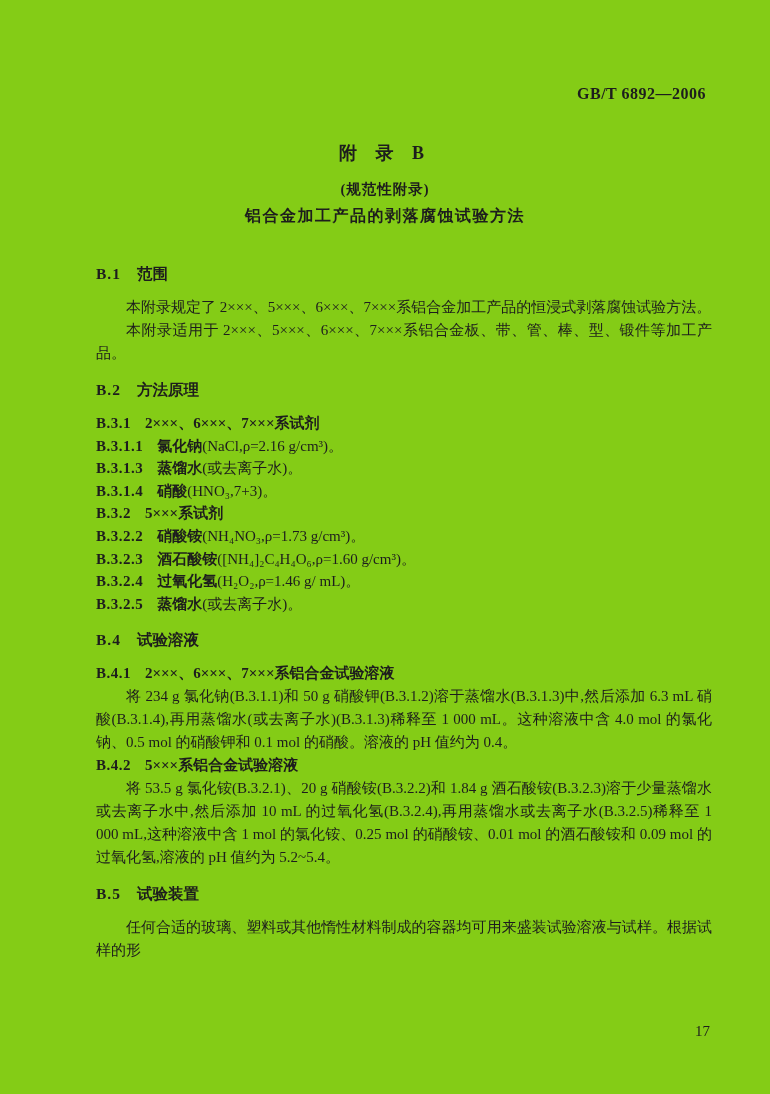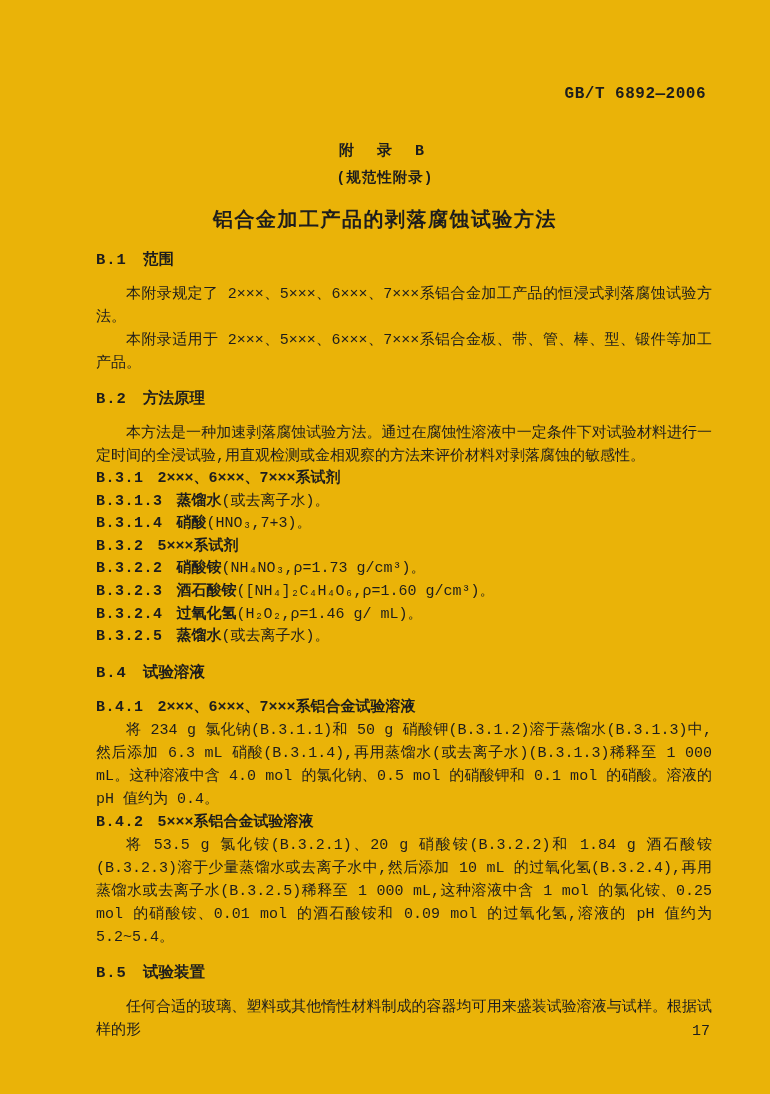"GB/T 6892—2006" .page { background: #eab308 -> #84cc16; font-family: Liberation Mono, monospace -> Liberation Serif, serif }
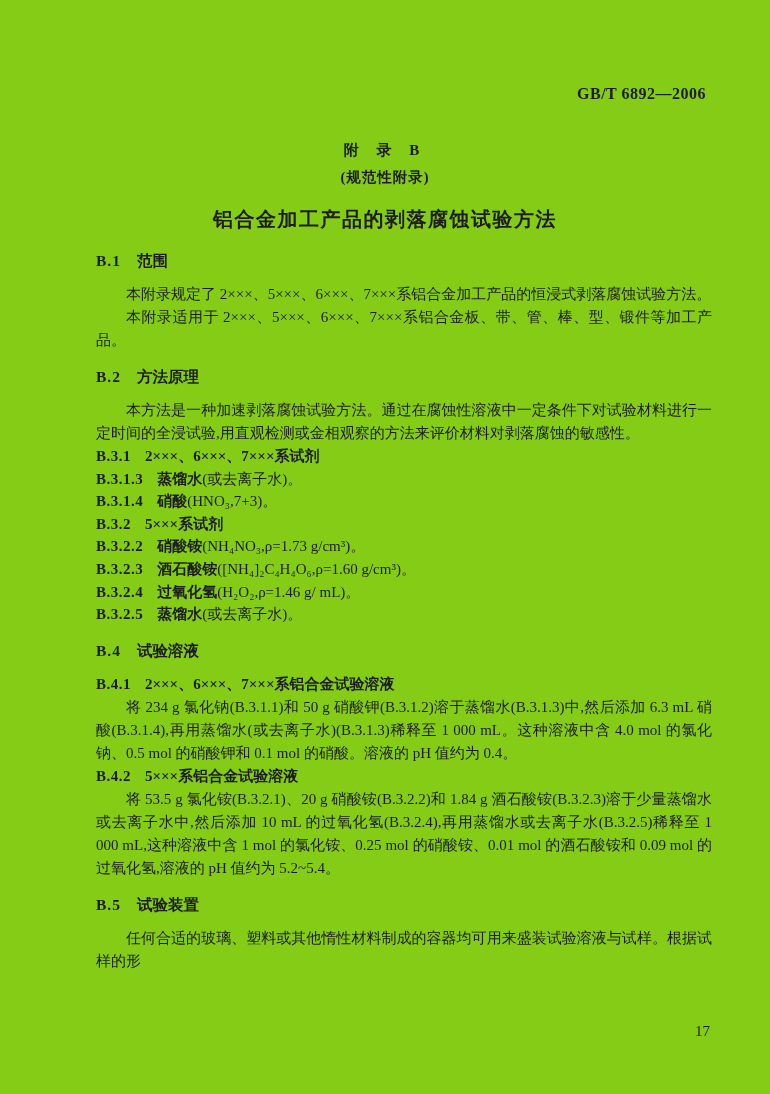"附 录 B" .t1 { font-size: 15px -> 18px }
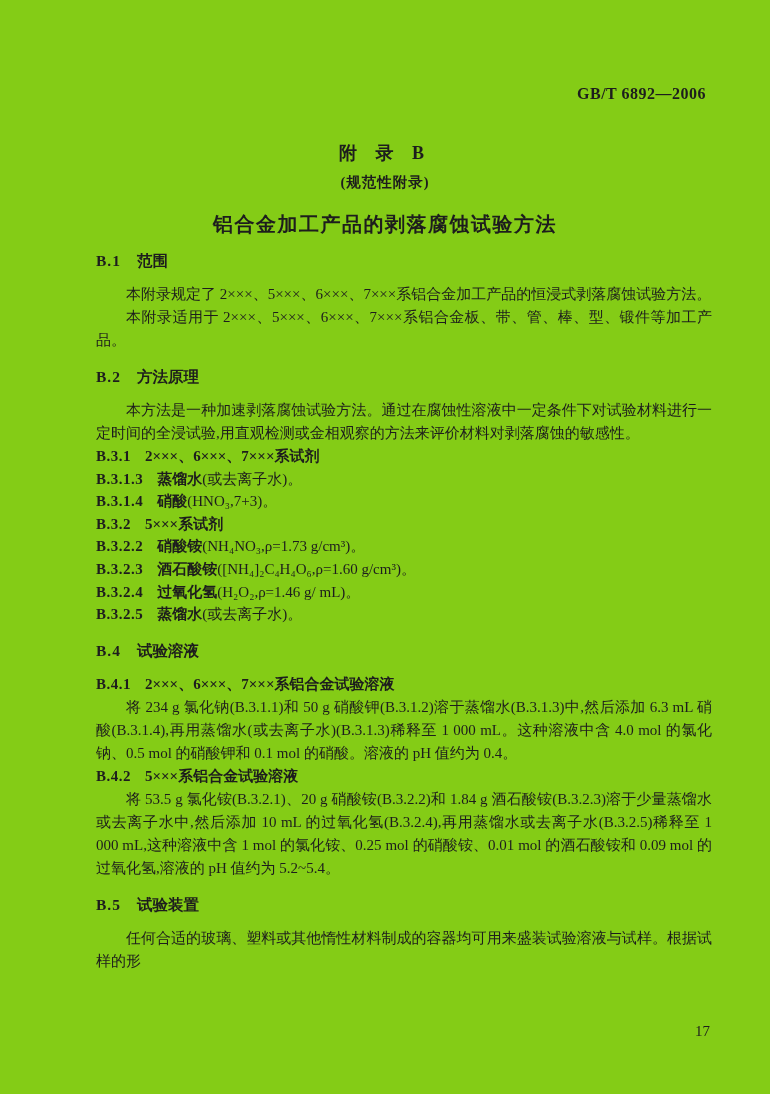"(规范性附录)" .t2 { margin-top: 8px -> 15px }
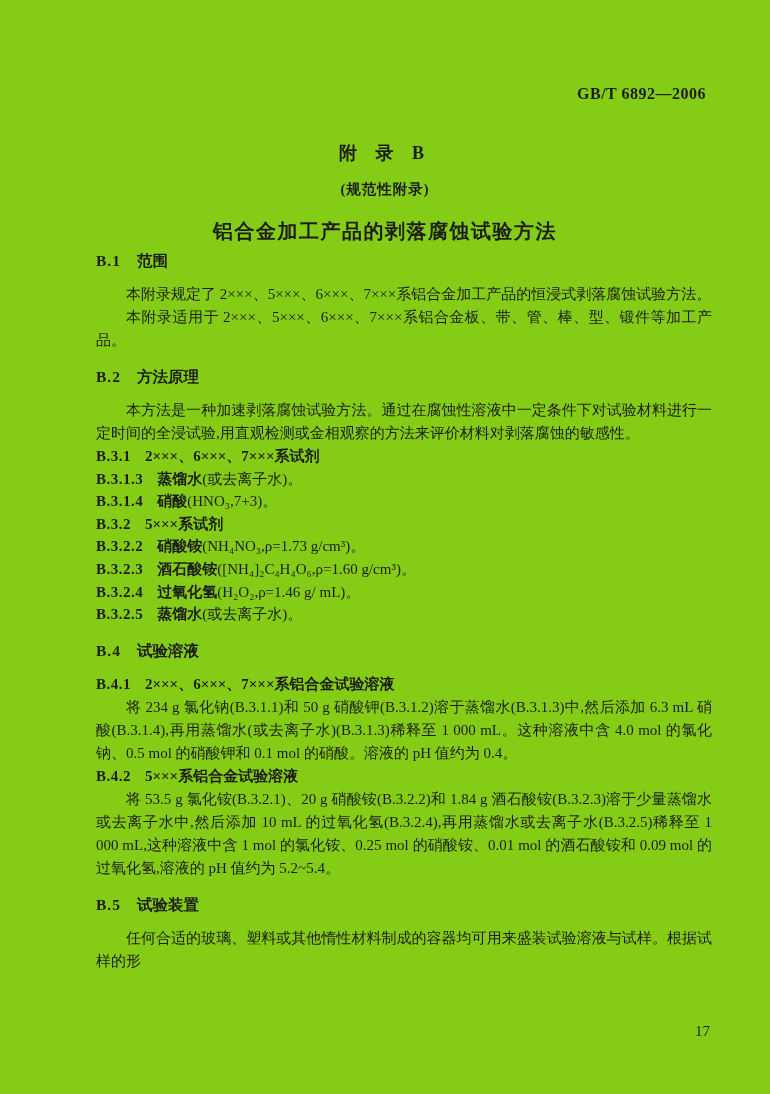"铝合金加工产品的剥落腐蚀试验方法" .t3 { font-size: 20px -> 16px; margin-top: 19px -> 7px }
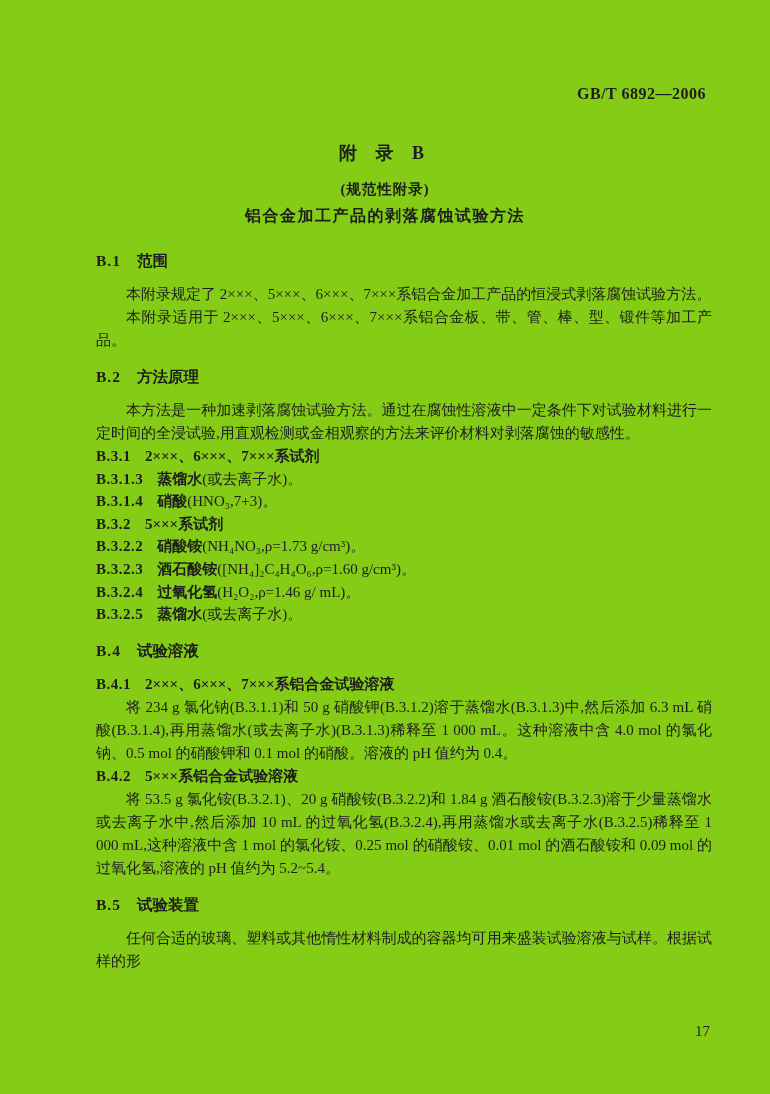"B.1 范围" .sh:first-child { margin-top: 3px -> 16px }
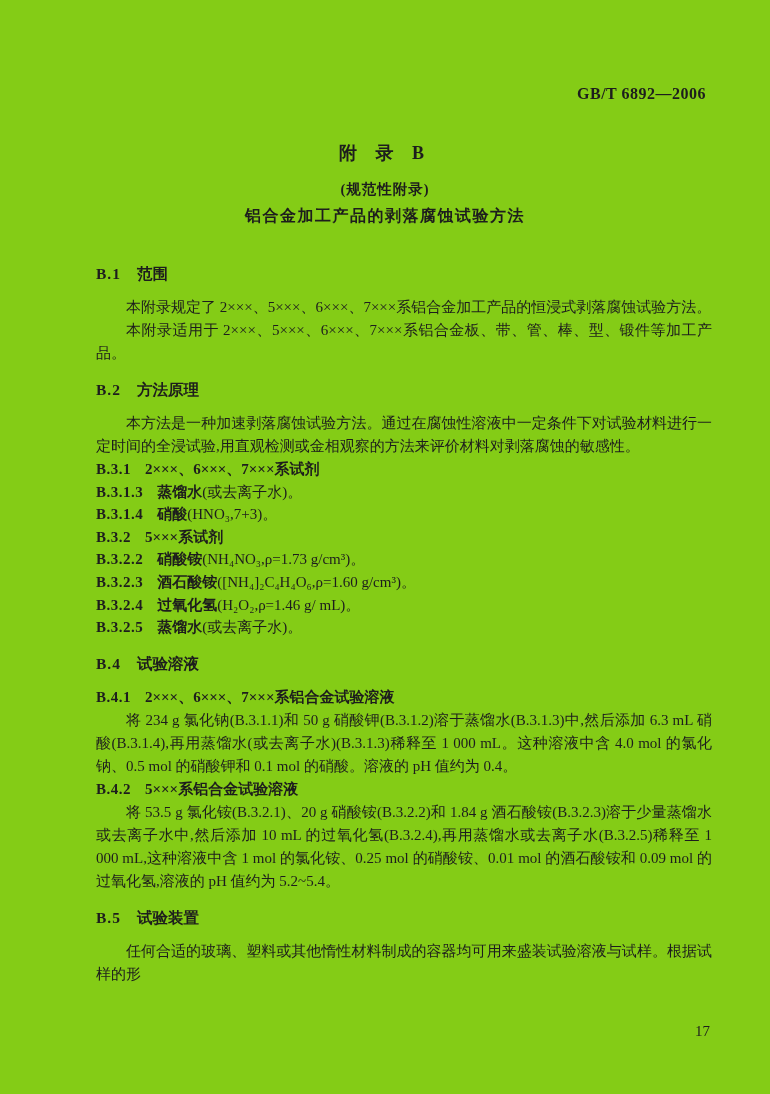"本方法是一种加速剥落腐蚀试验方法。通过在腐蚀性溶液中一定条件下对试验材料进行一定" p.para { html: <p>本方法是一种加速剥落腐蚀试验方法。通过在腐蚀性溶液中一定条件下对试验材料进行一定时间的全浸试验,用直观检测或金相观察的方法来评价材料对剥落腐蚀的敏感性。</p> -> none }
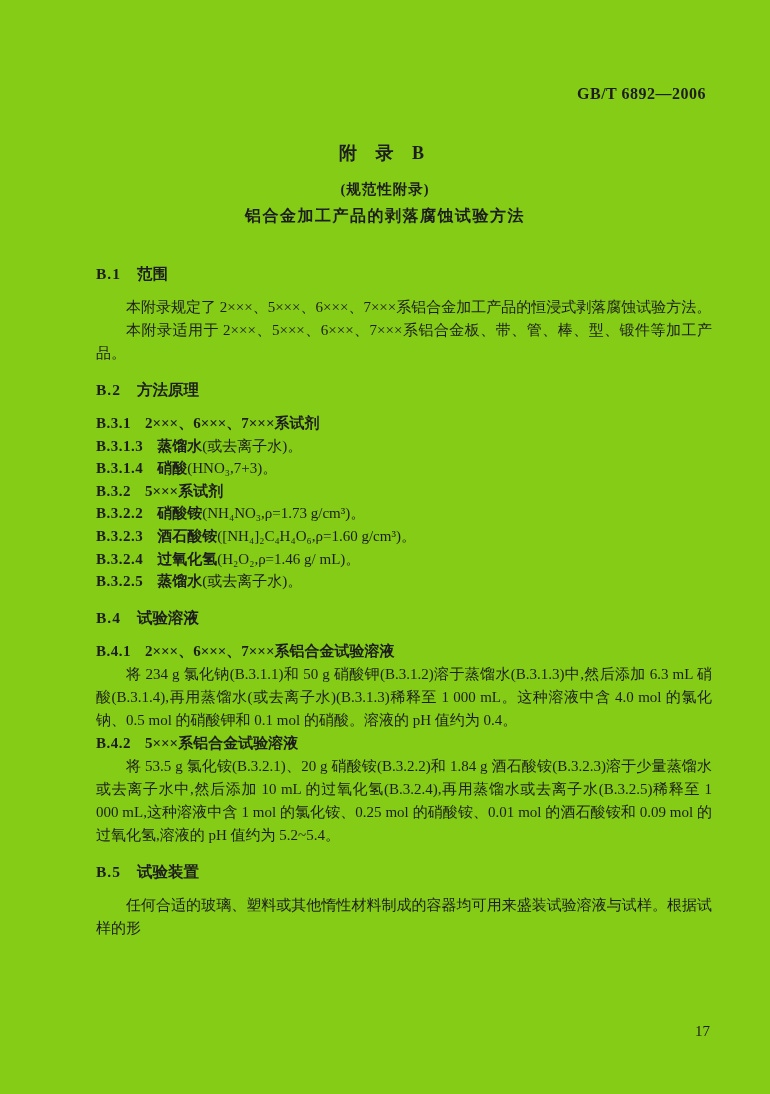"B.3.1.1 氯化钠(NaCl,ρ=2.16 g/cm³)。" div.reagent { html: none -> <div> <span>B.3.1.1</span><span>氯化钠</span><span>(NaCl,ρ=2.16 g/cm³)。</span> </div> }
